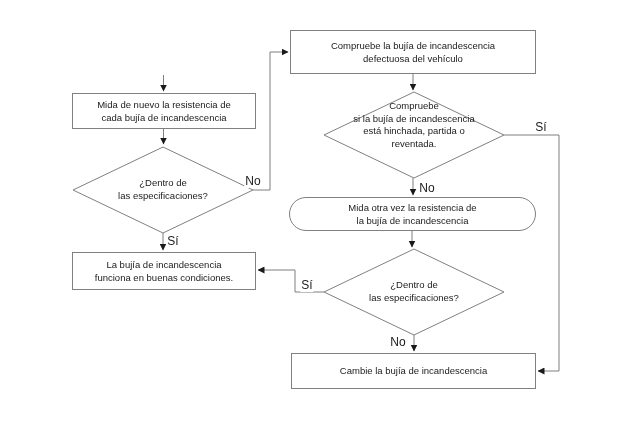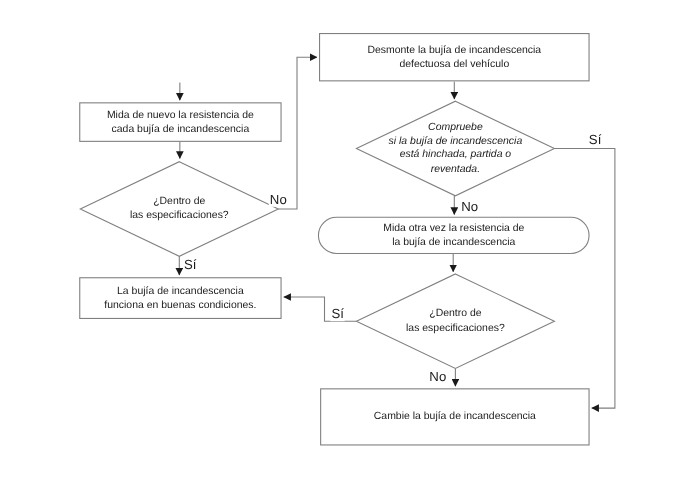"Desmonte la bujía de incandescencia" div.node { text: Desmonte -> Compruebe }
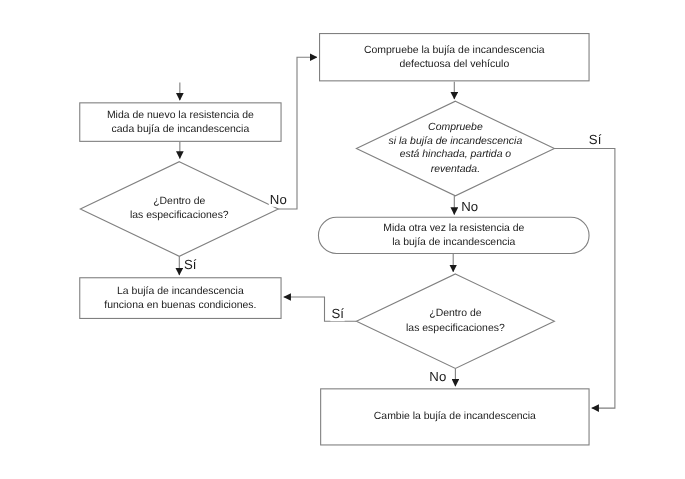"Compruebe" div.diamond-text { font-style: italic -> none; top: 135px -> 125px }
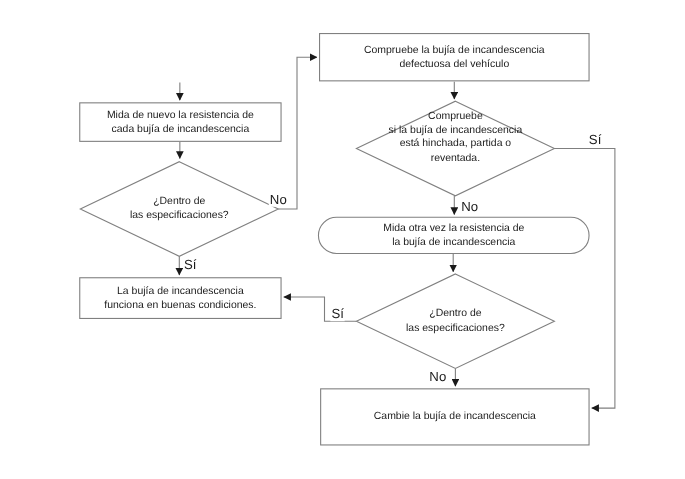"Cambie la bujía de incandescencia" div.node { height: 52px -> 36px }
